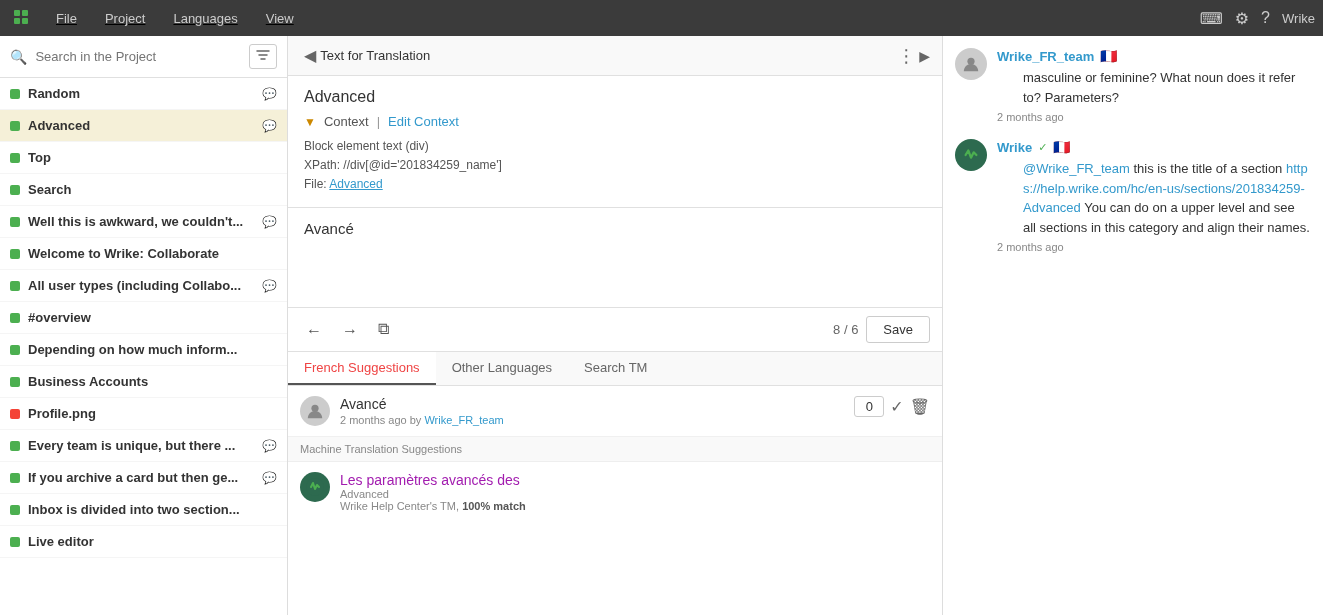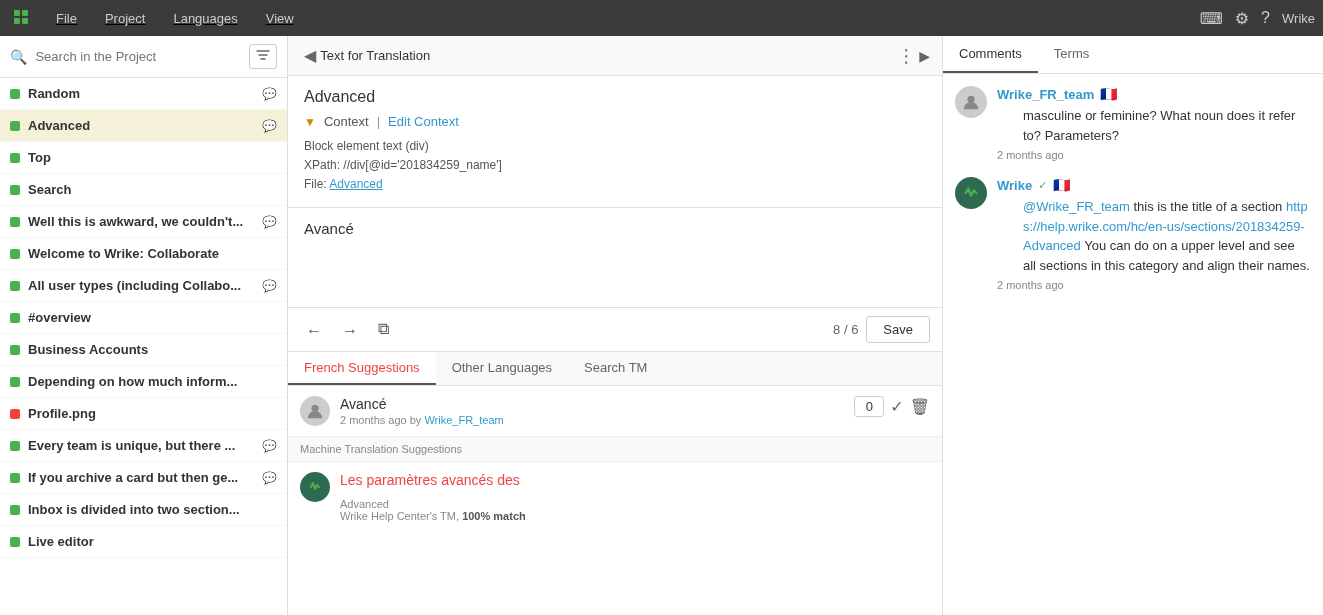"Comments" div.right-tabs { html: <div> <span>Comments</span> <span>Terms</span> </div> -> none }
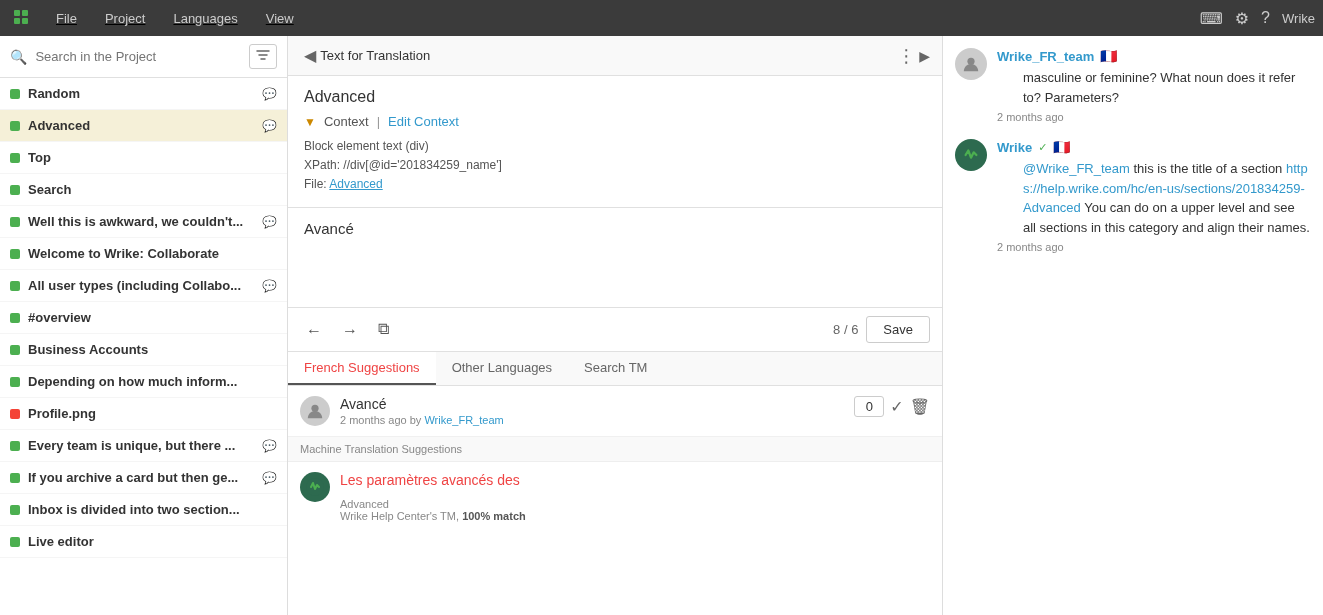"Business Accounts" div.sidebar-item { order: before "Depending on how much inform..." -> after "Depending on how much inform..." }
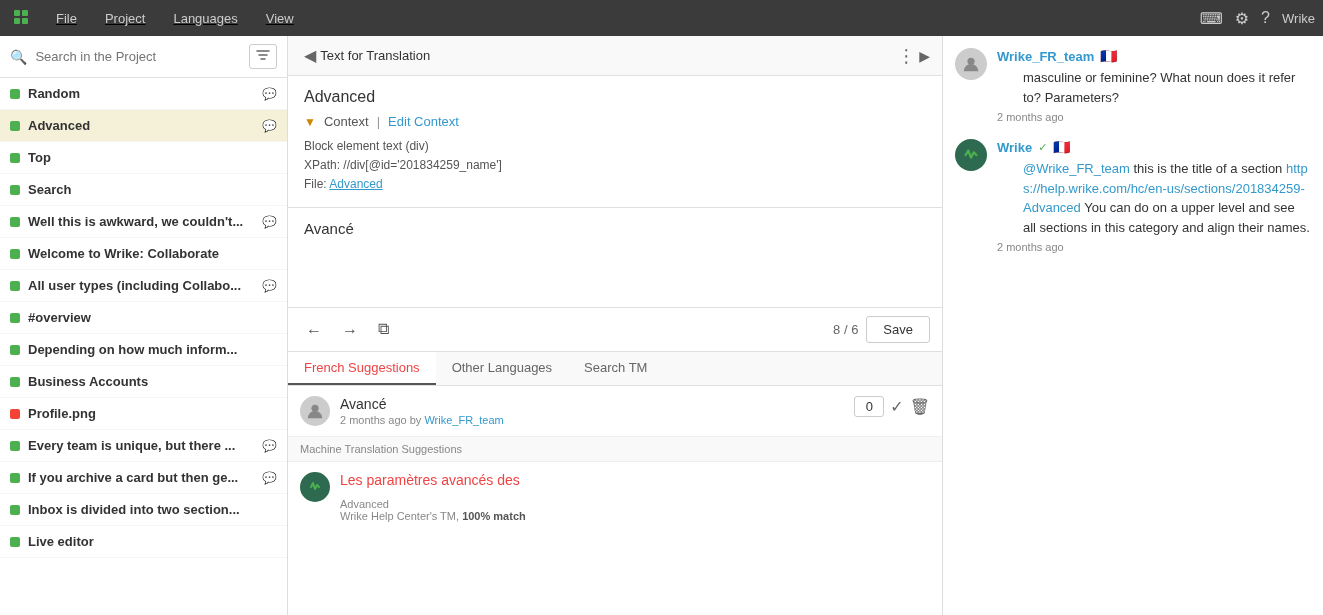"Les paramètres avancés des" .machine-text { color: #ef4444 -> #a21caf; margin-bottom: 10px -> 0 }
